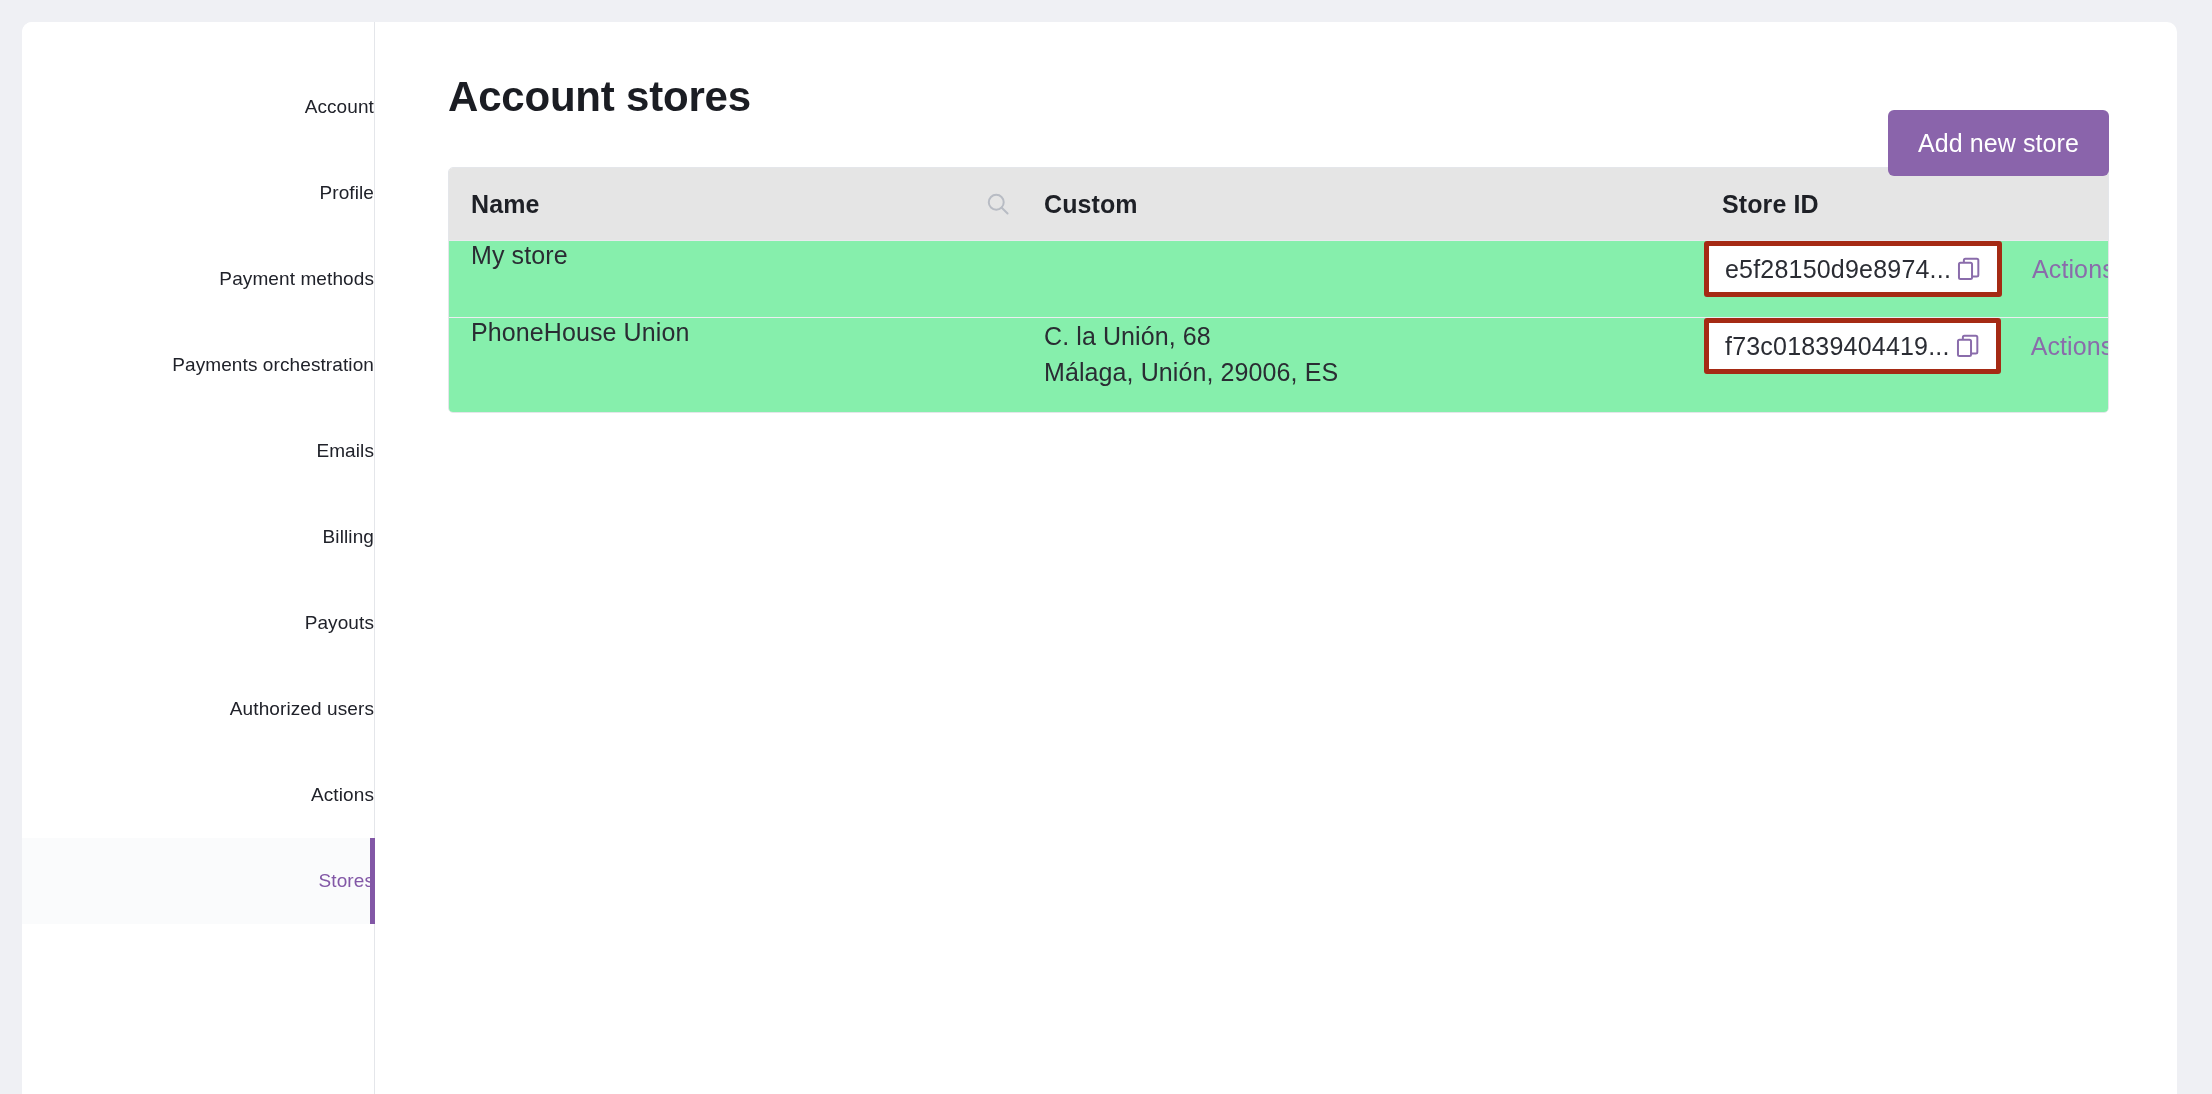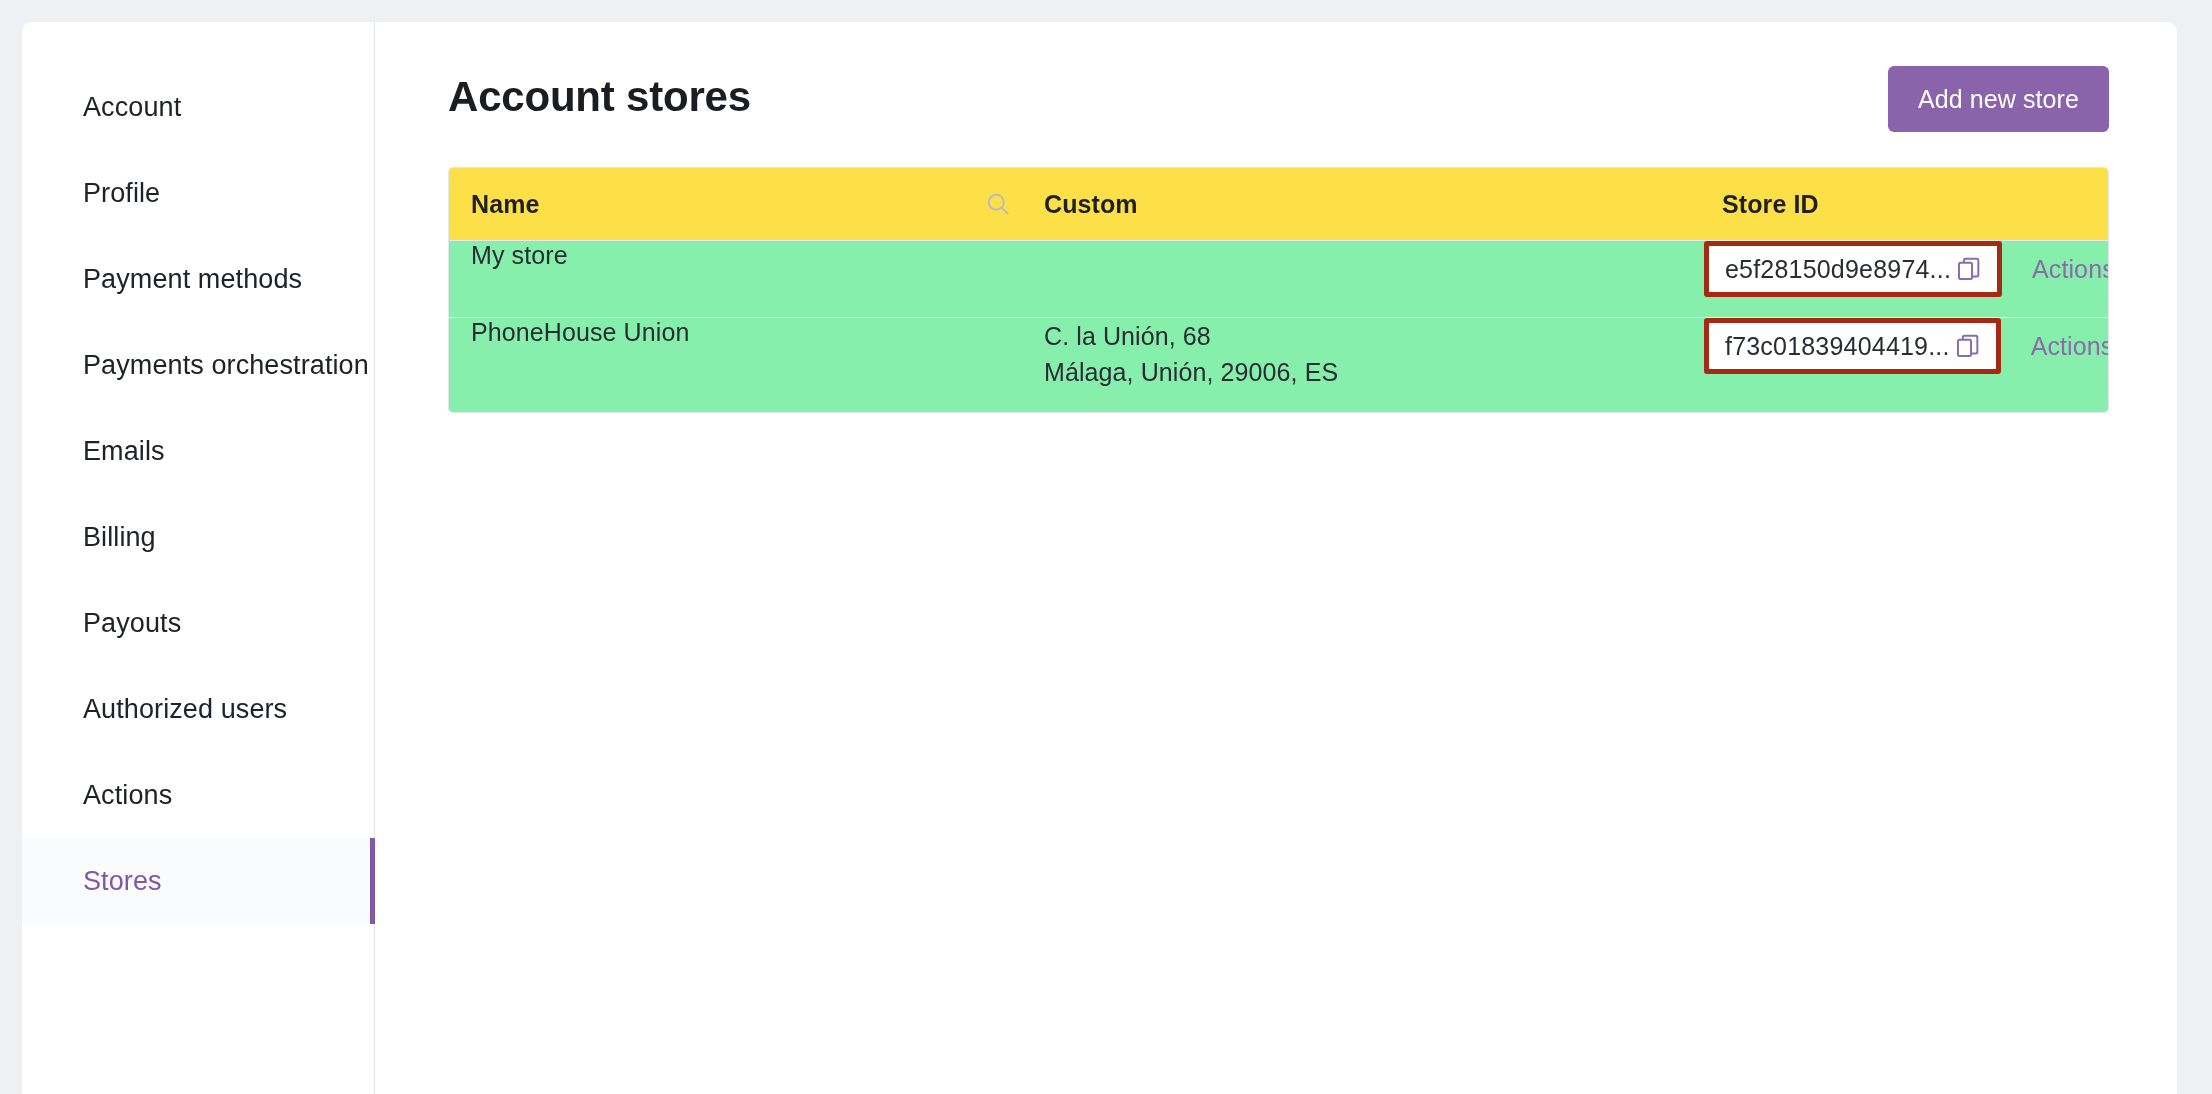"Account" .nav-item { font-size: 27px -> 19px; justify-content: none -> flex-end }
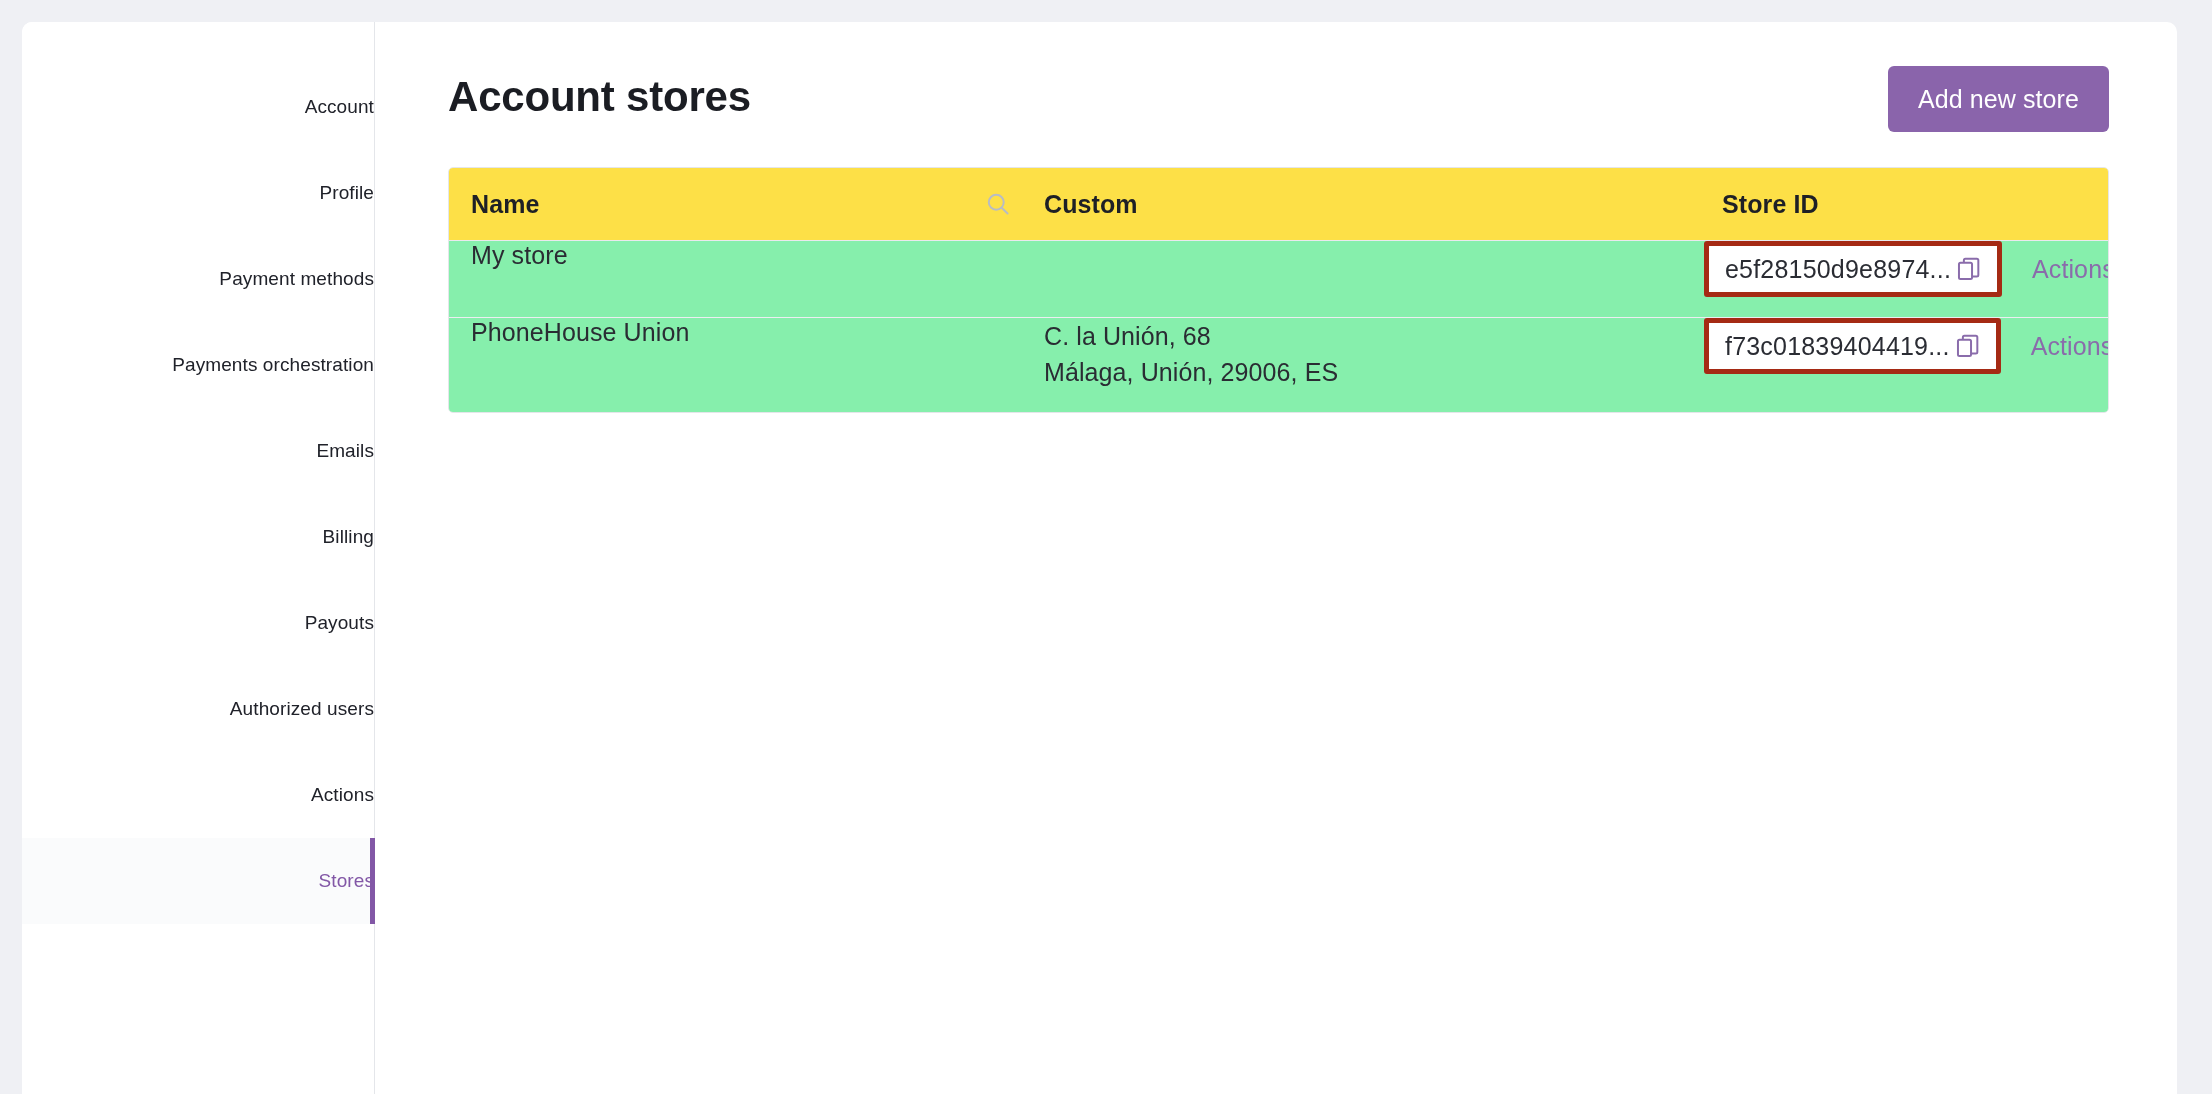"Add new store" .add-store-btn { margin-top: none -> 44px }
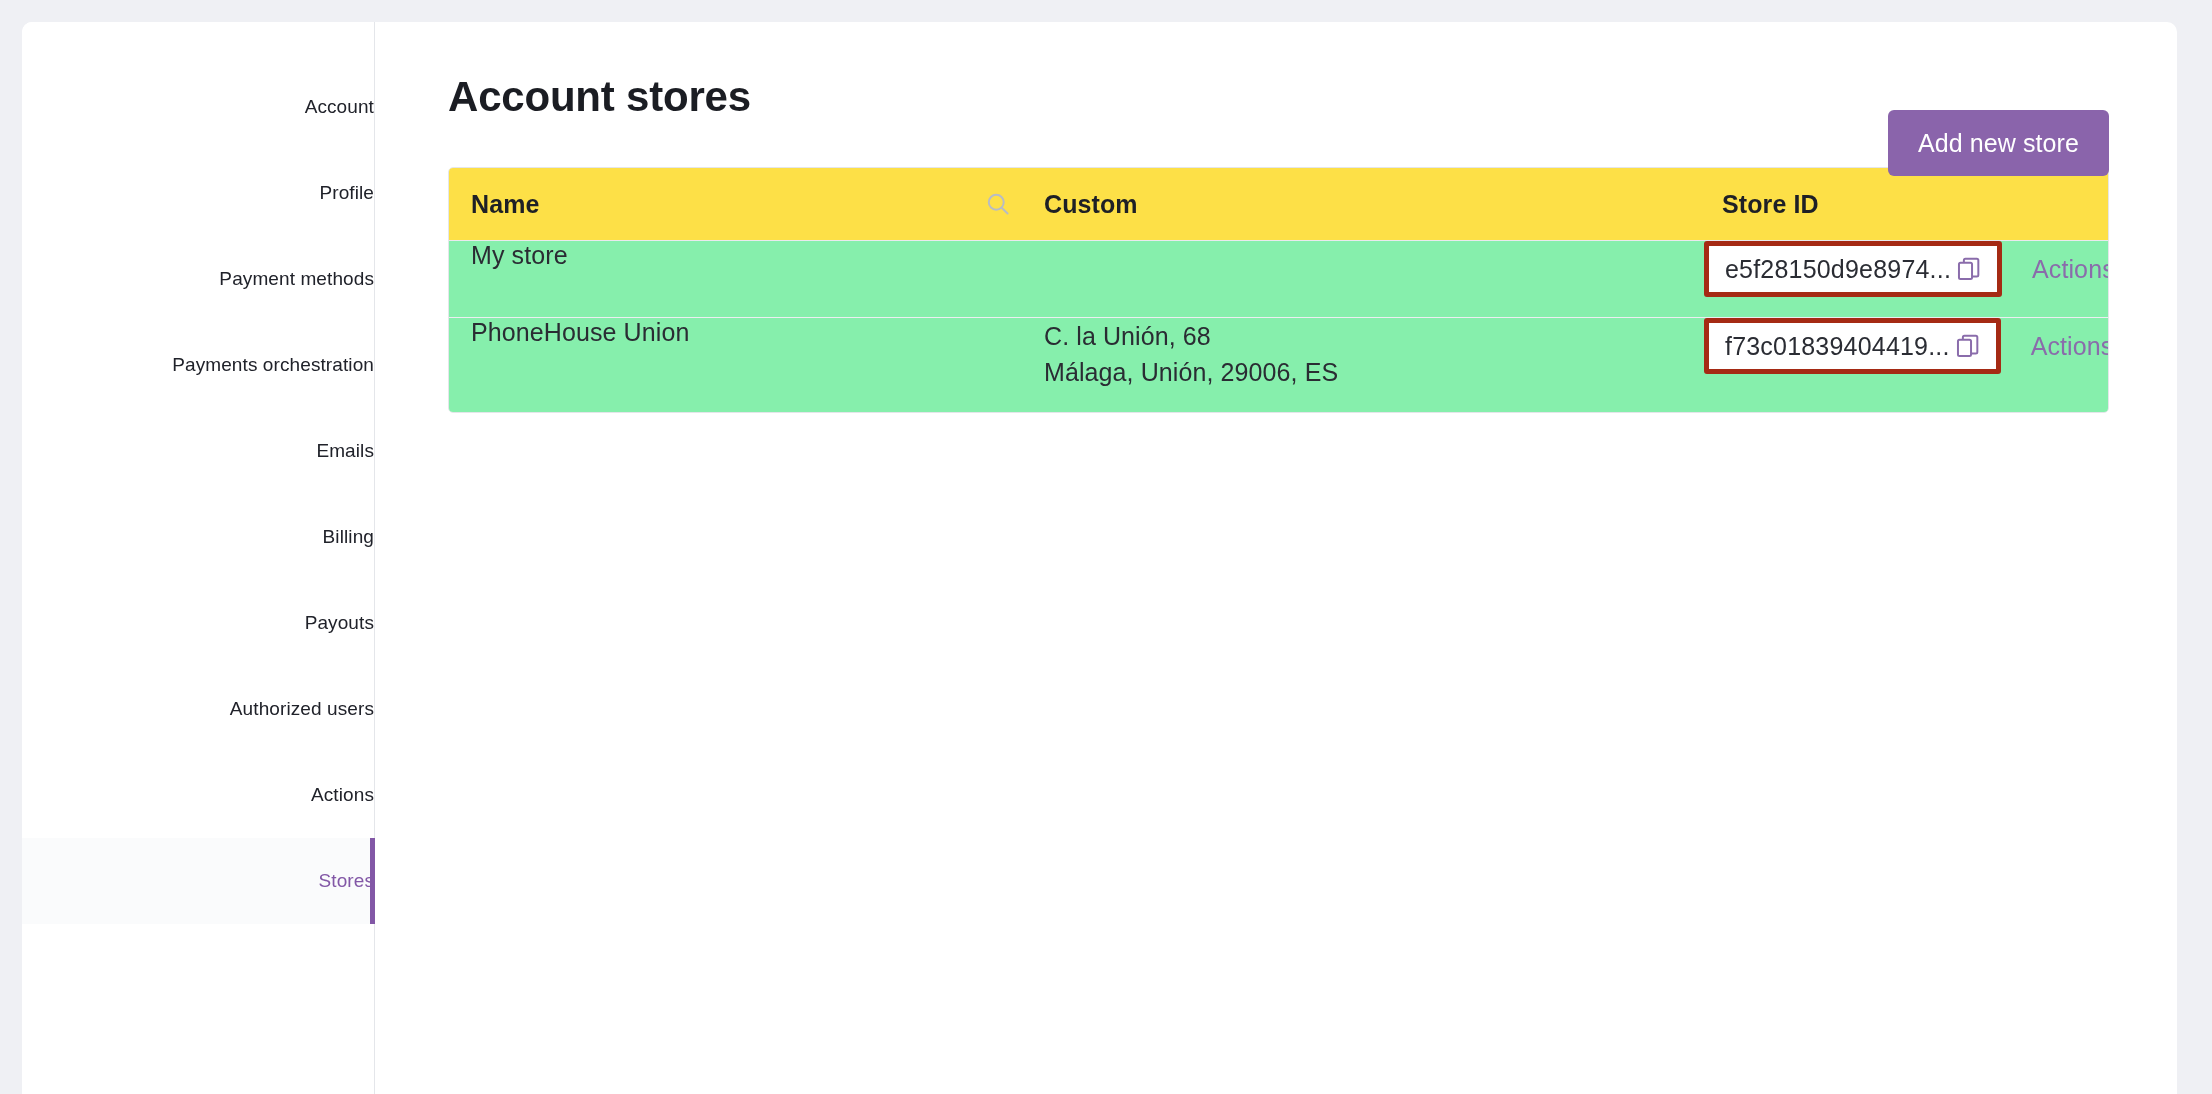"Name" .thead { background: #fde047 -> #e5e5e5 }
